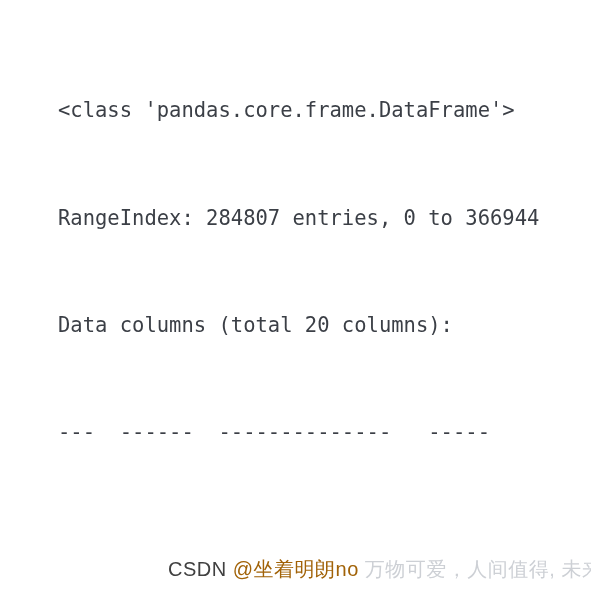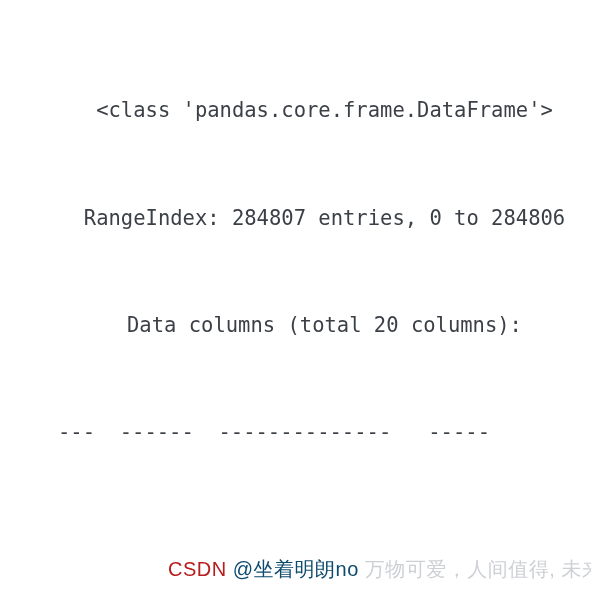"<class 'pandas.core.frame.DataFrame'>" .line-class, .line-index, .line-cols { text-align: center -> none }
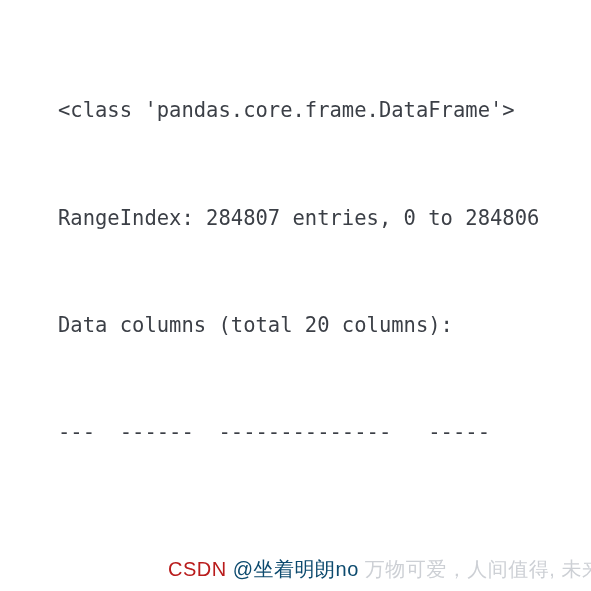"RangeIndex: 284807 entries, 0 to" span.info-line { text: 284806 -> 366944 }
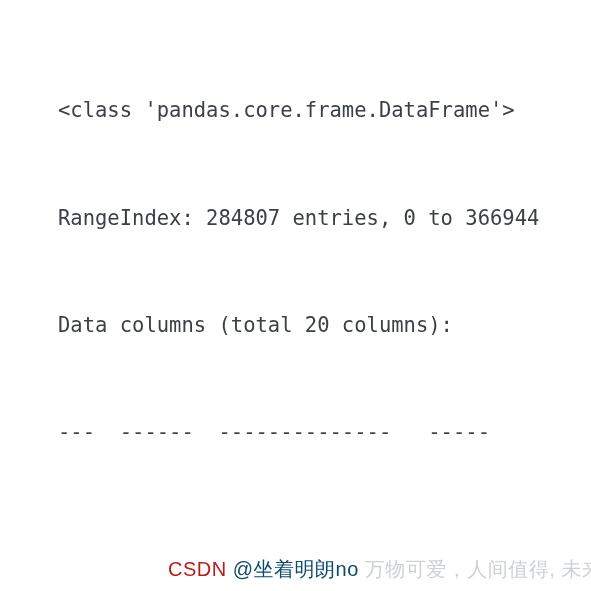"CSDN" .wm-text .wm-brand { color: #b91c1c -> #404040 }
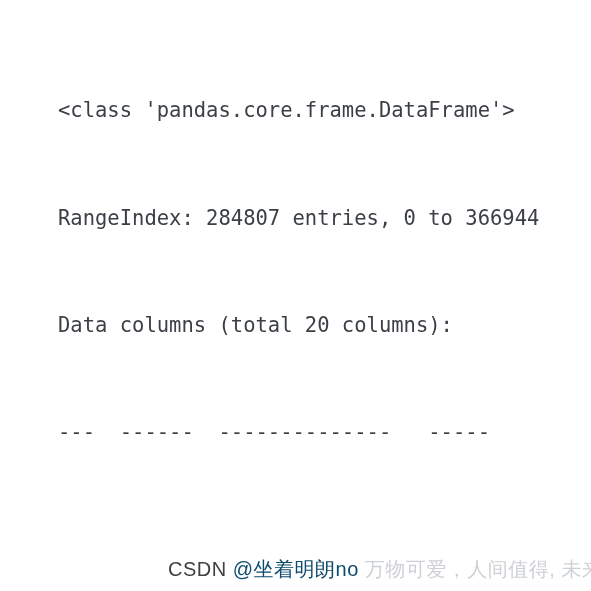"@坐着明朗no" .wm-text .wm-user { color: #0c4a6e -> #a16207 }
